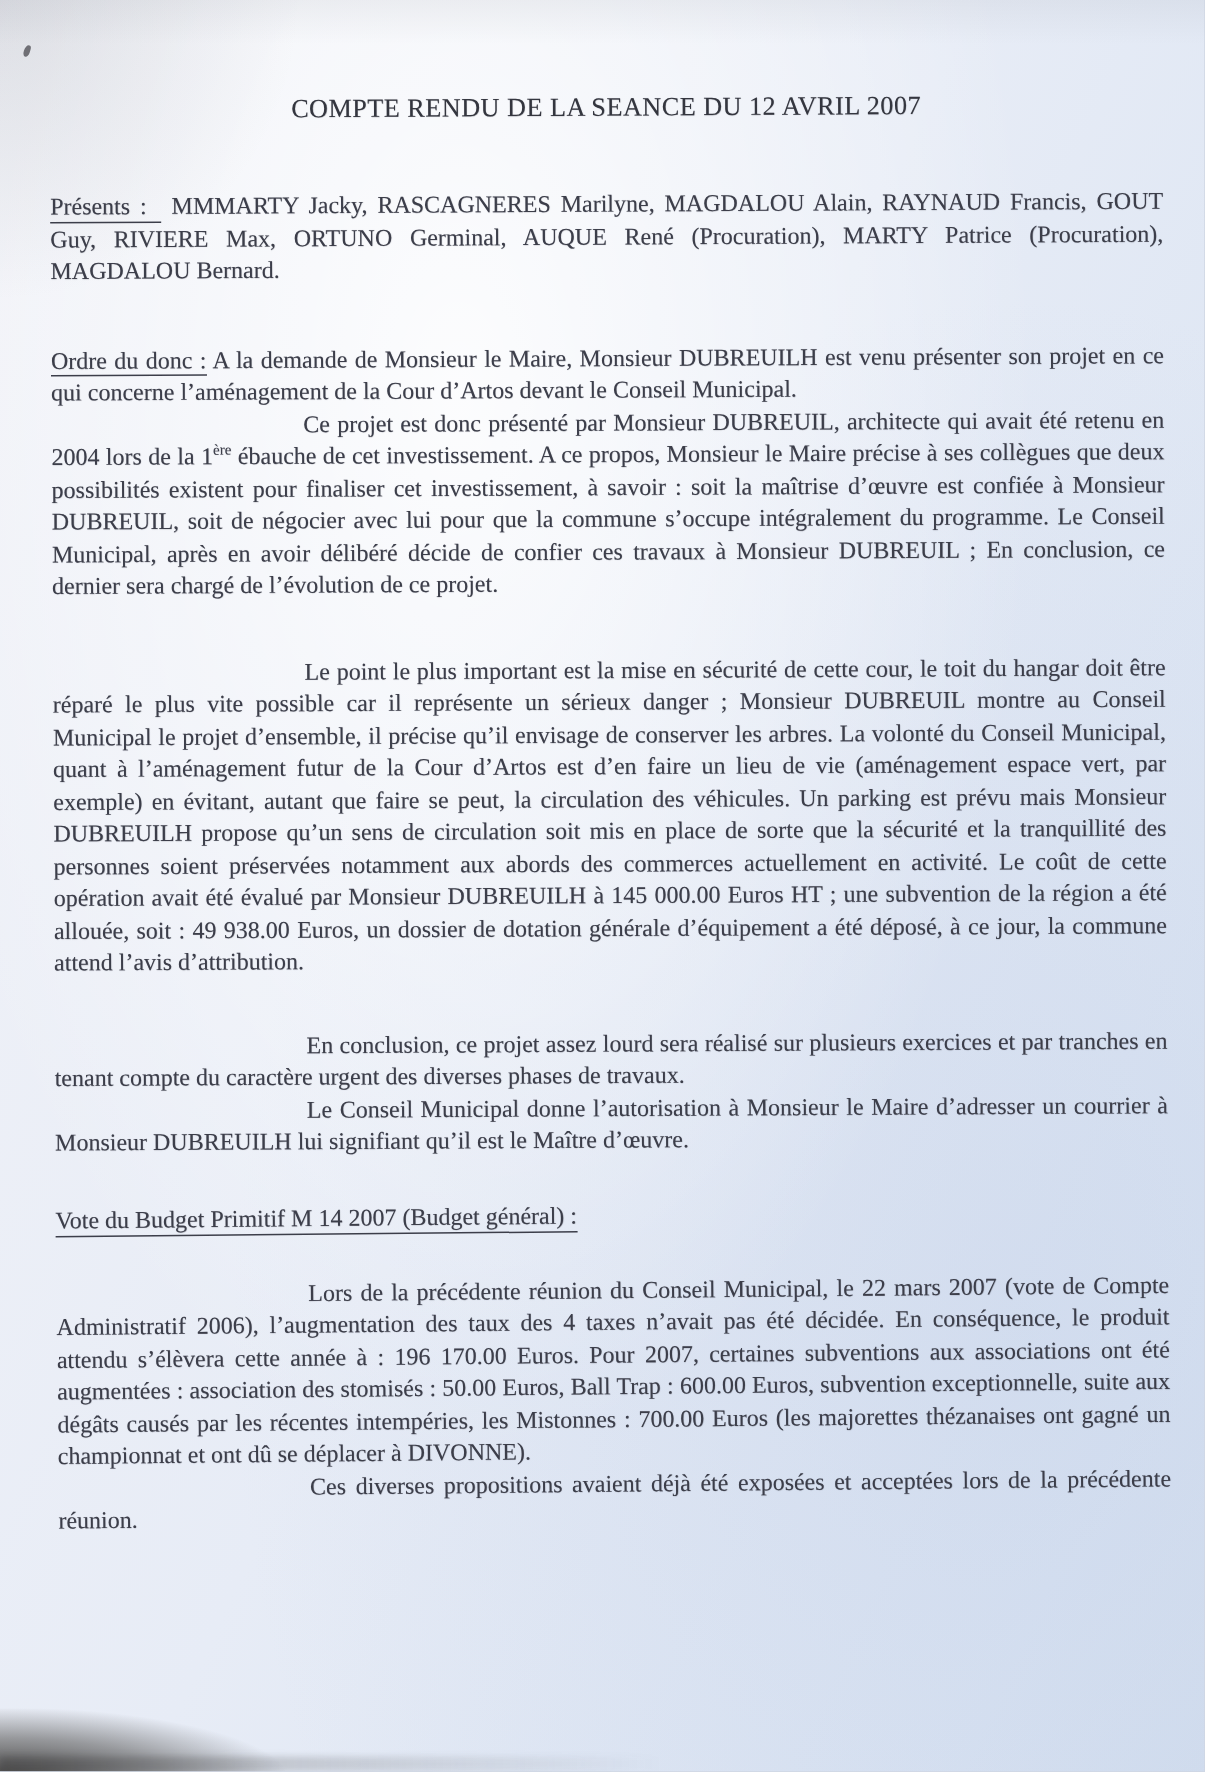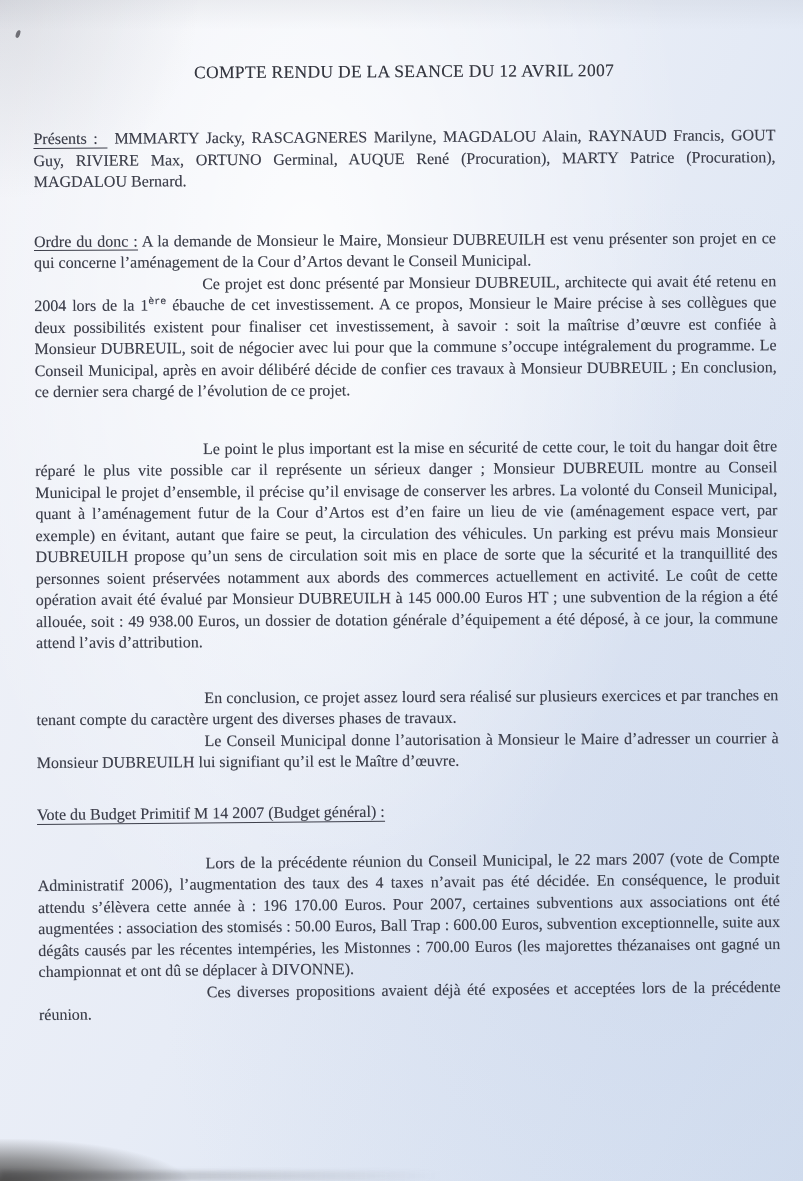"ère" sup { font-family: Liberation Mono, monospace -> none }
